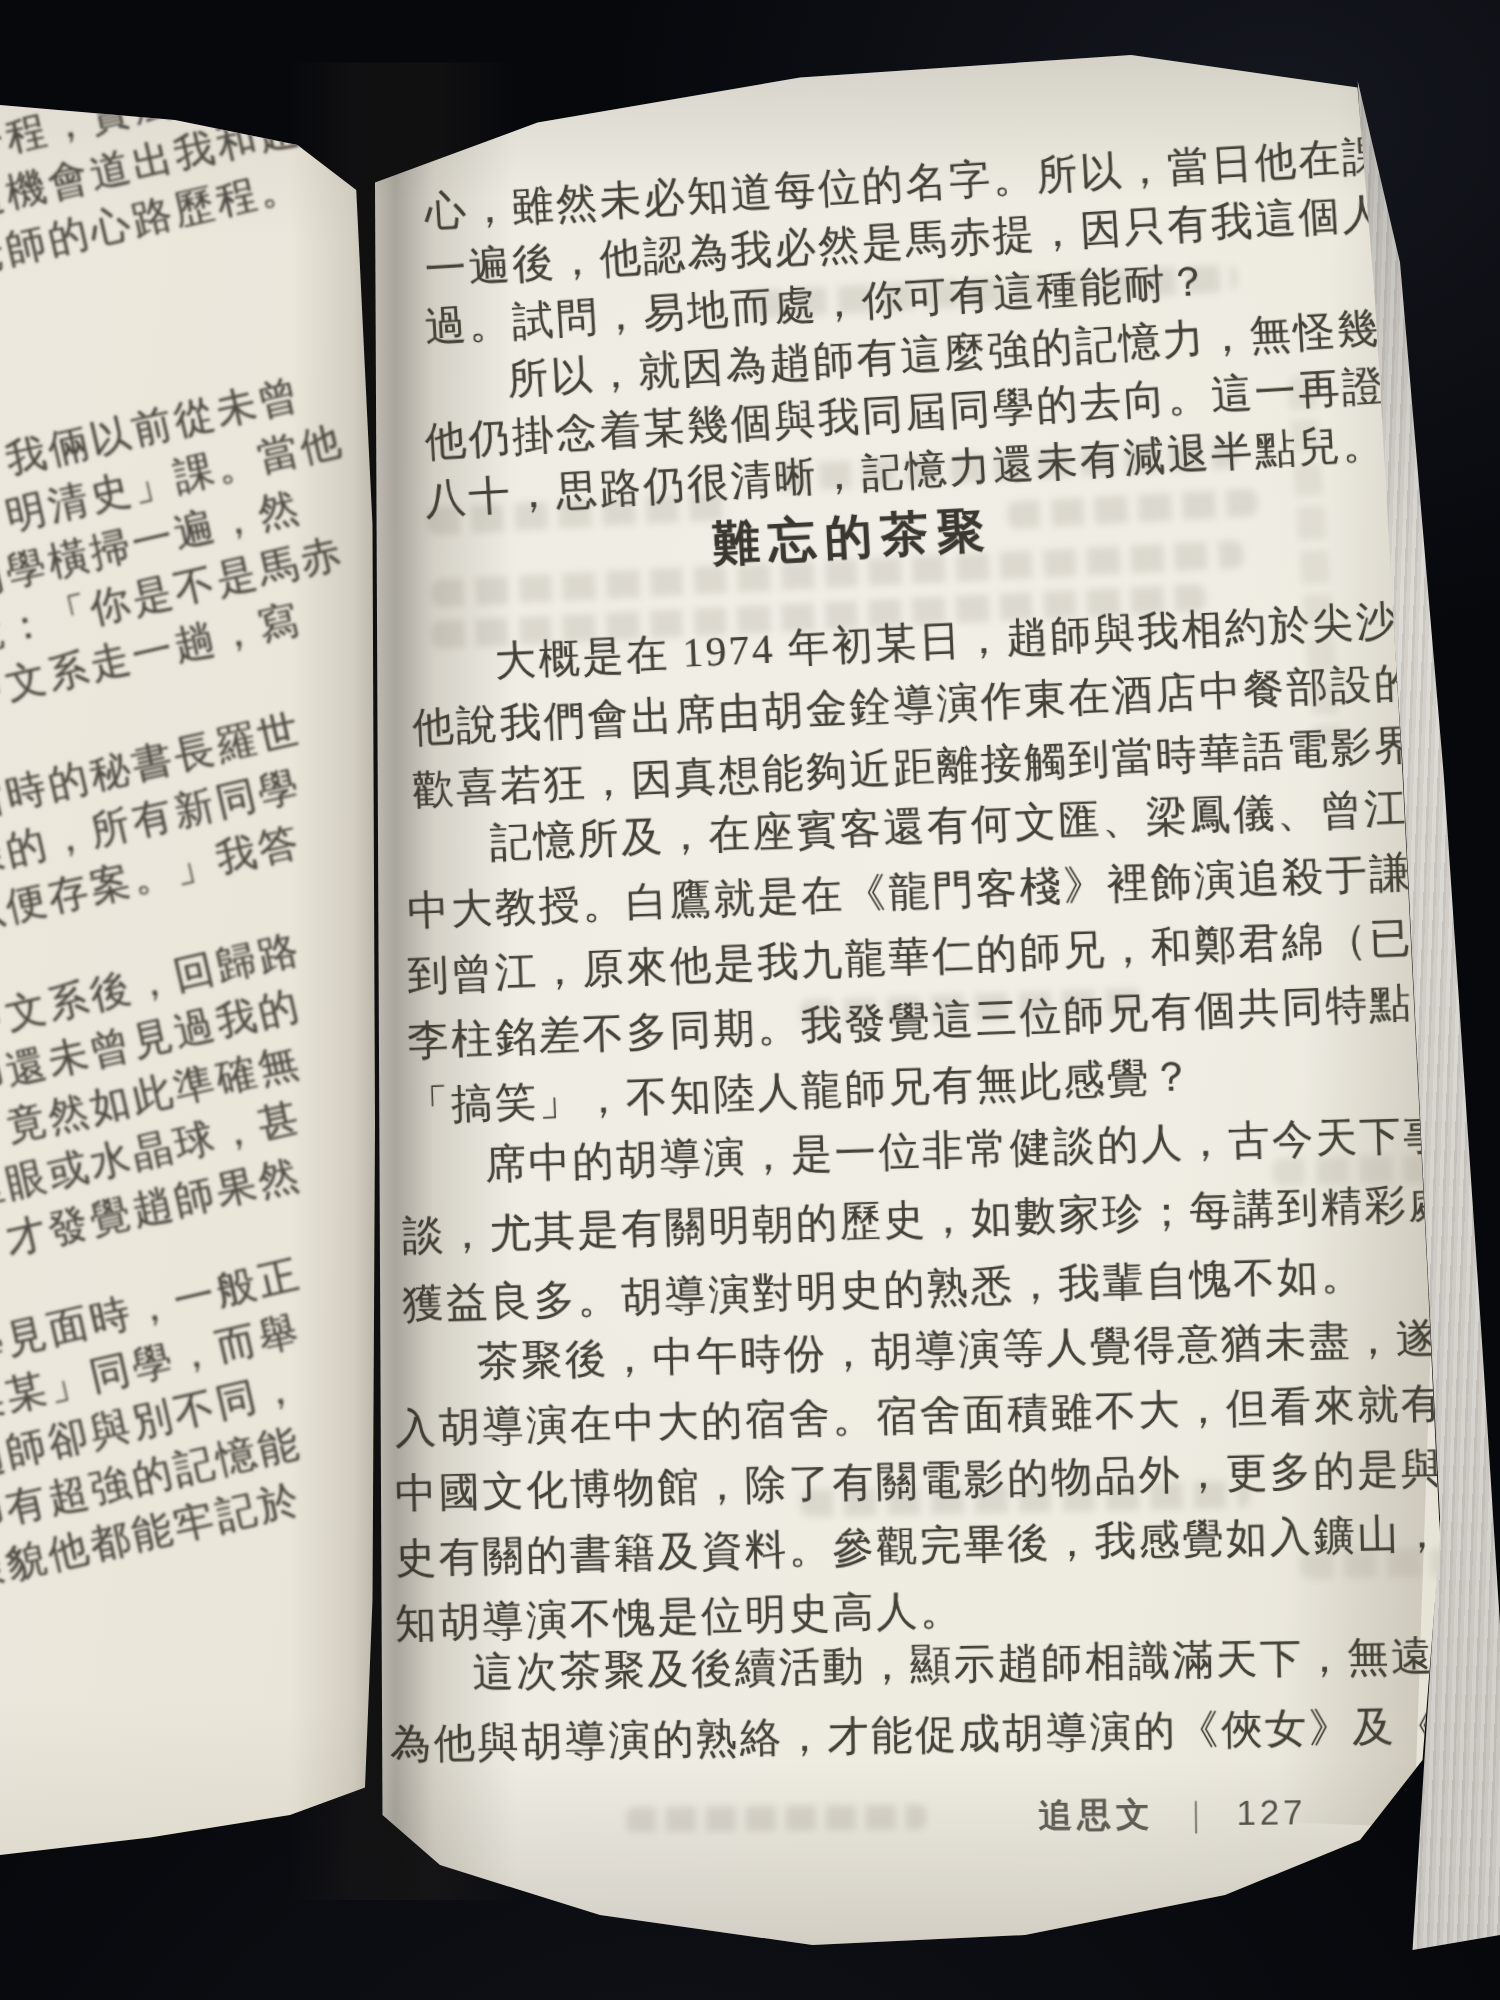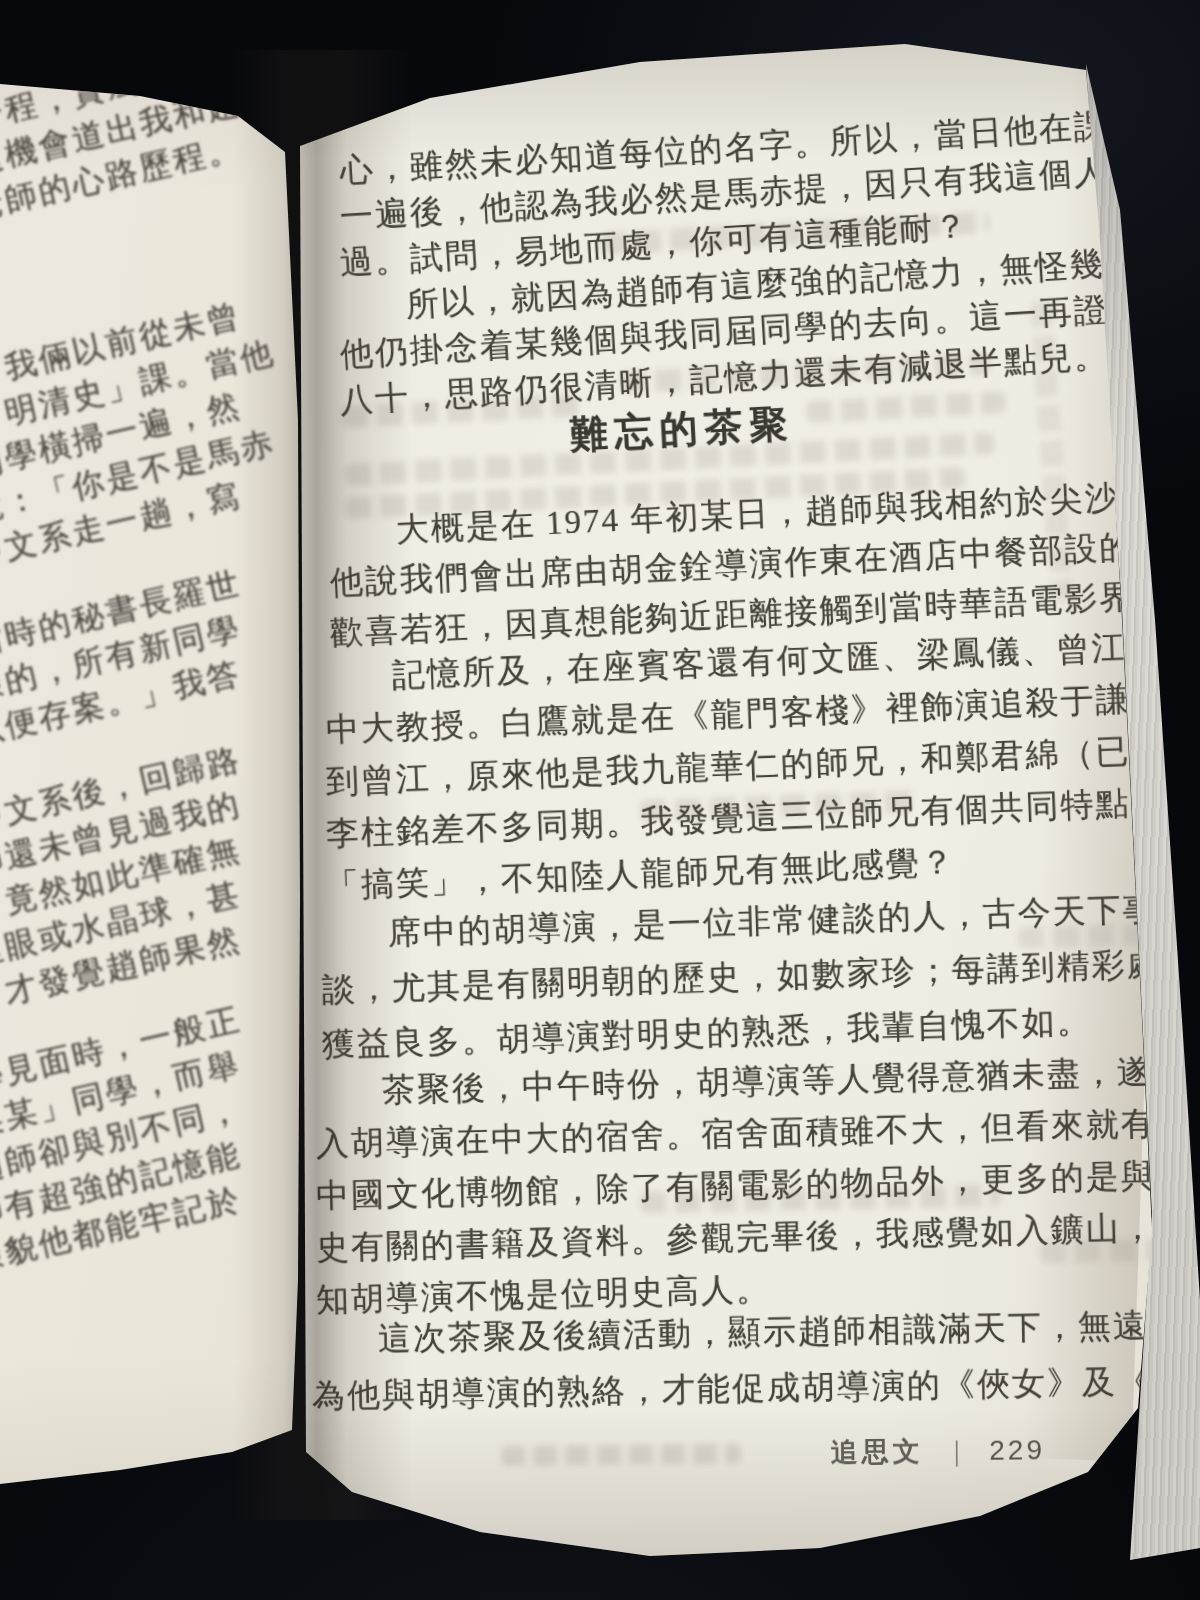"229" span.page-num { text: 229 -> 127 }
